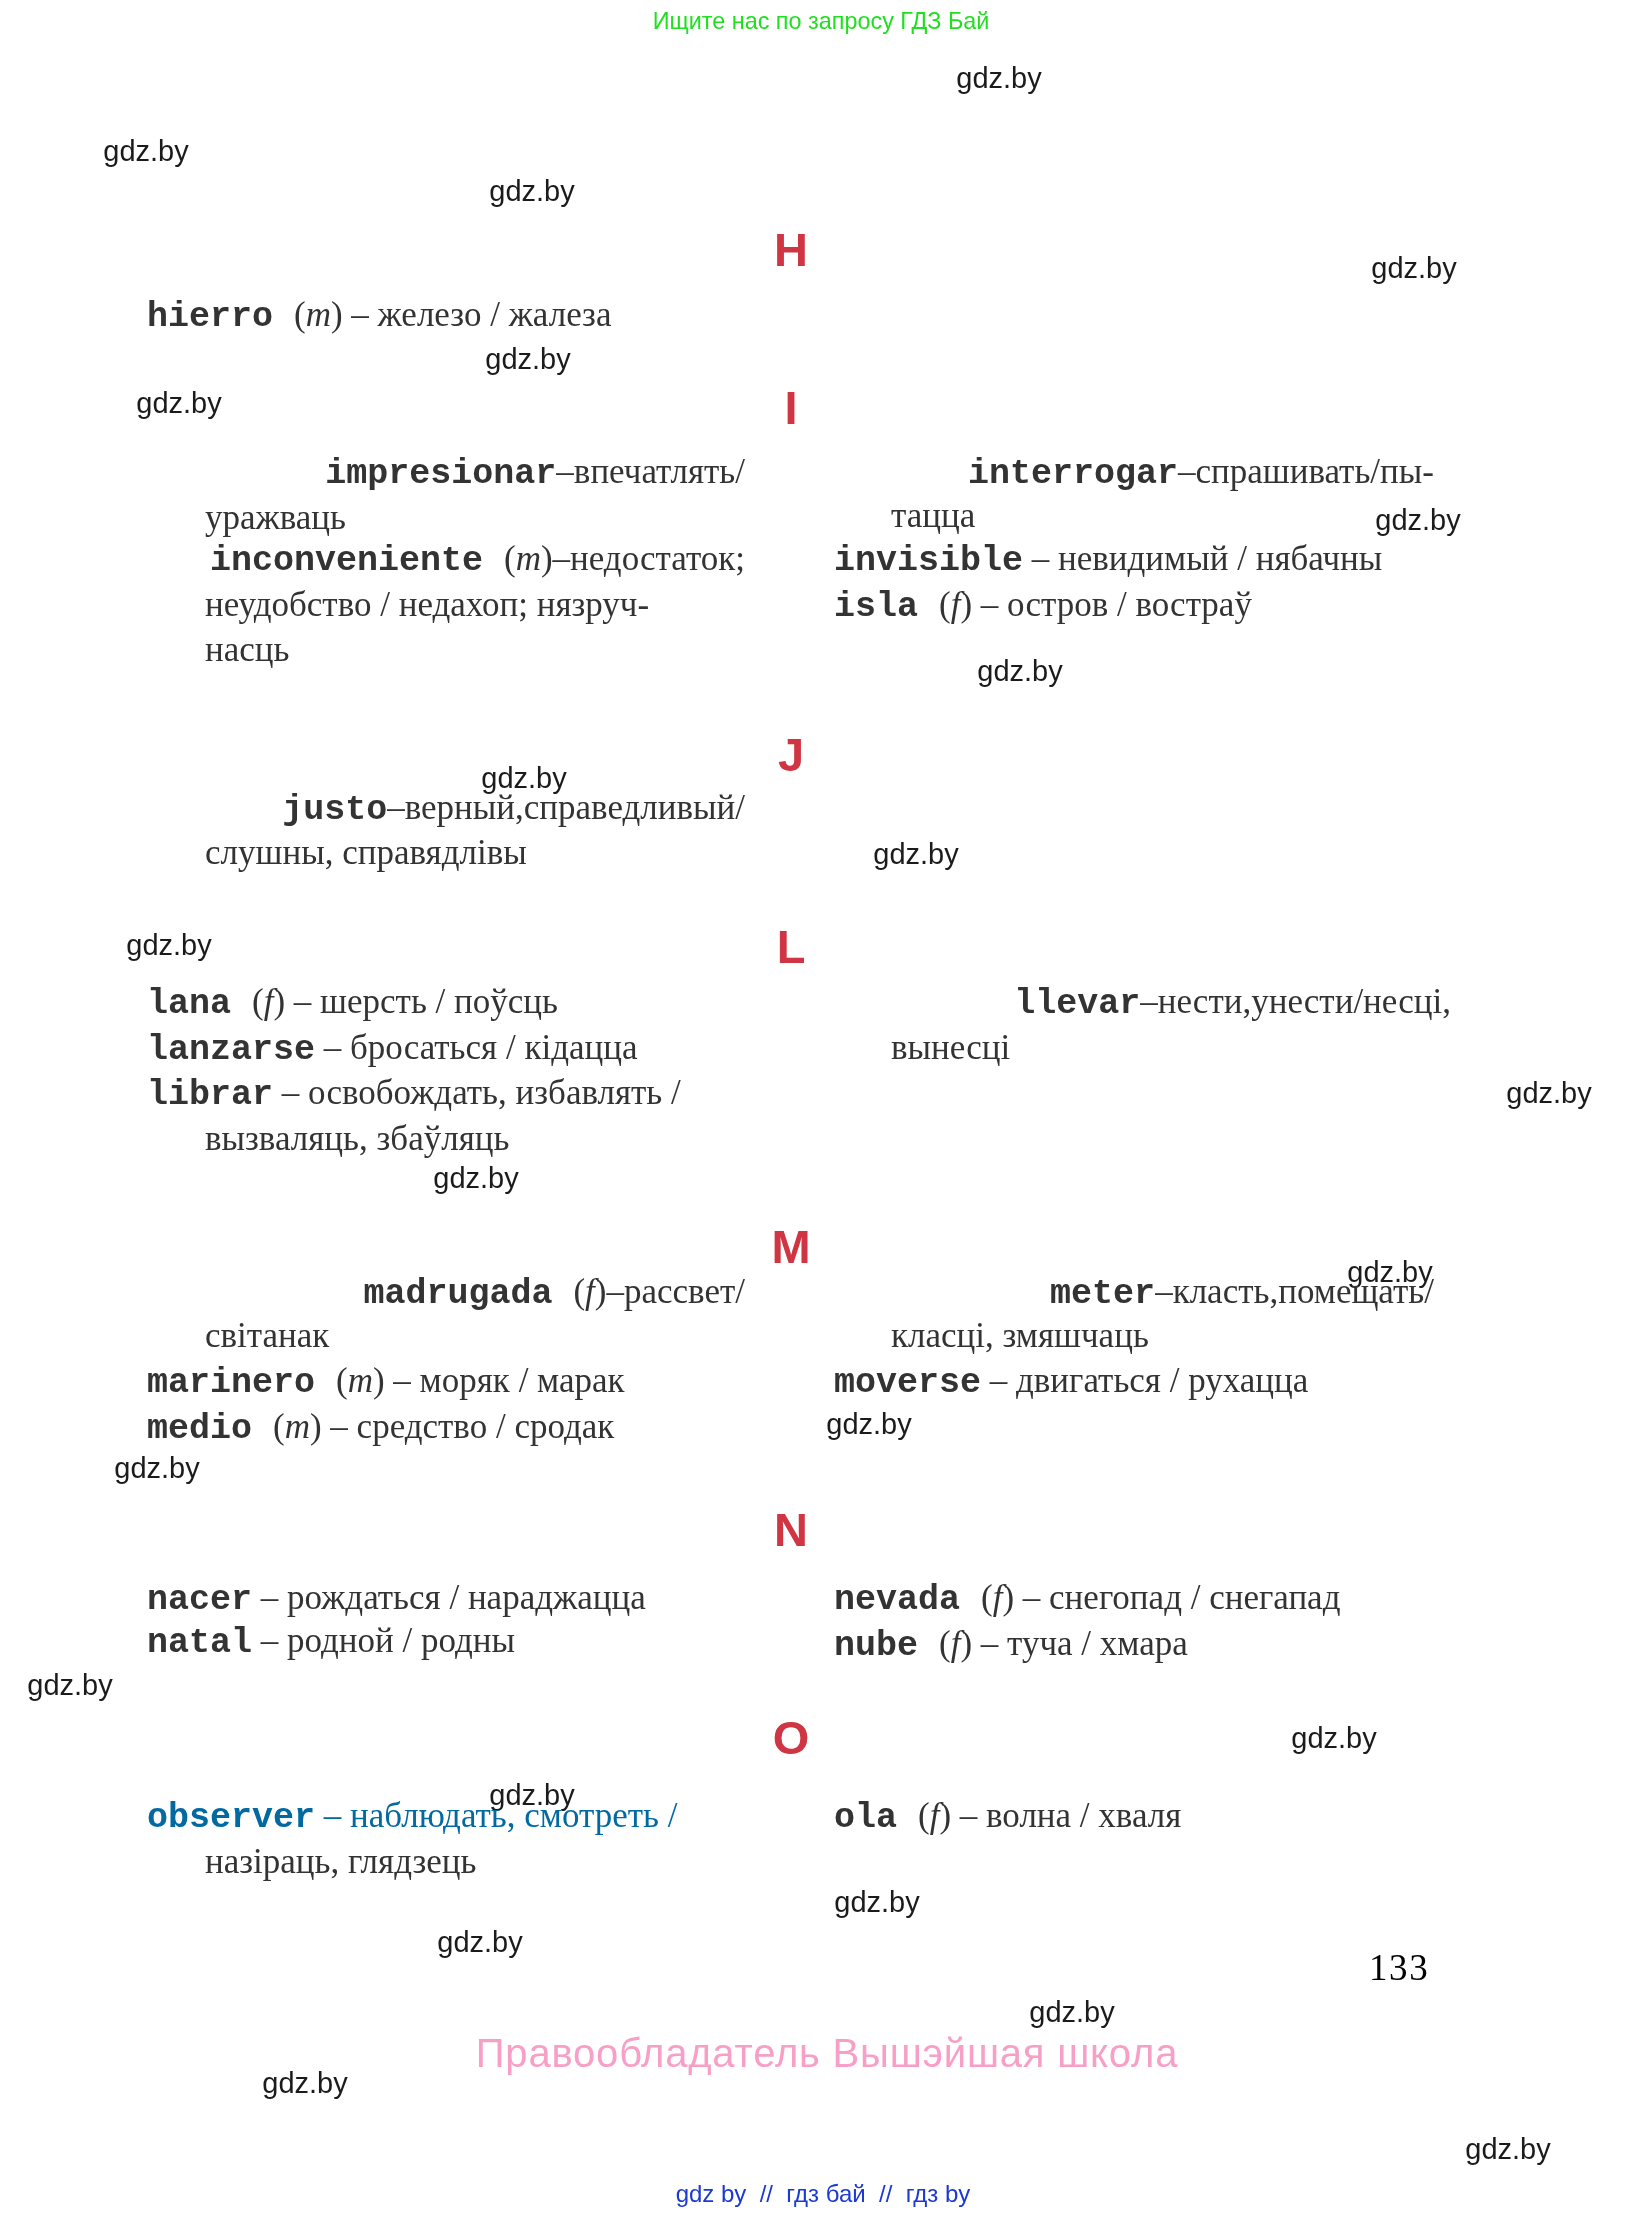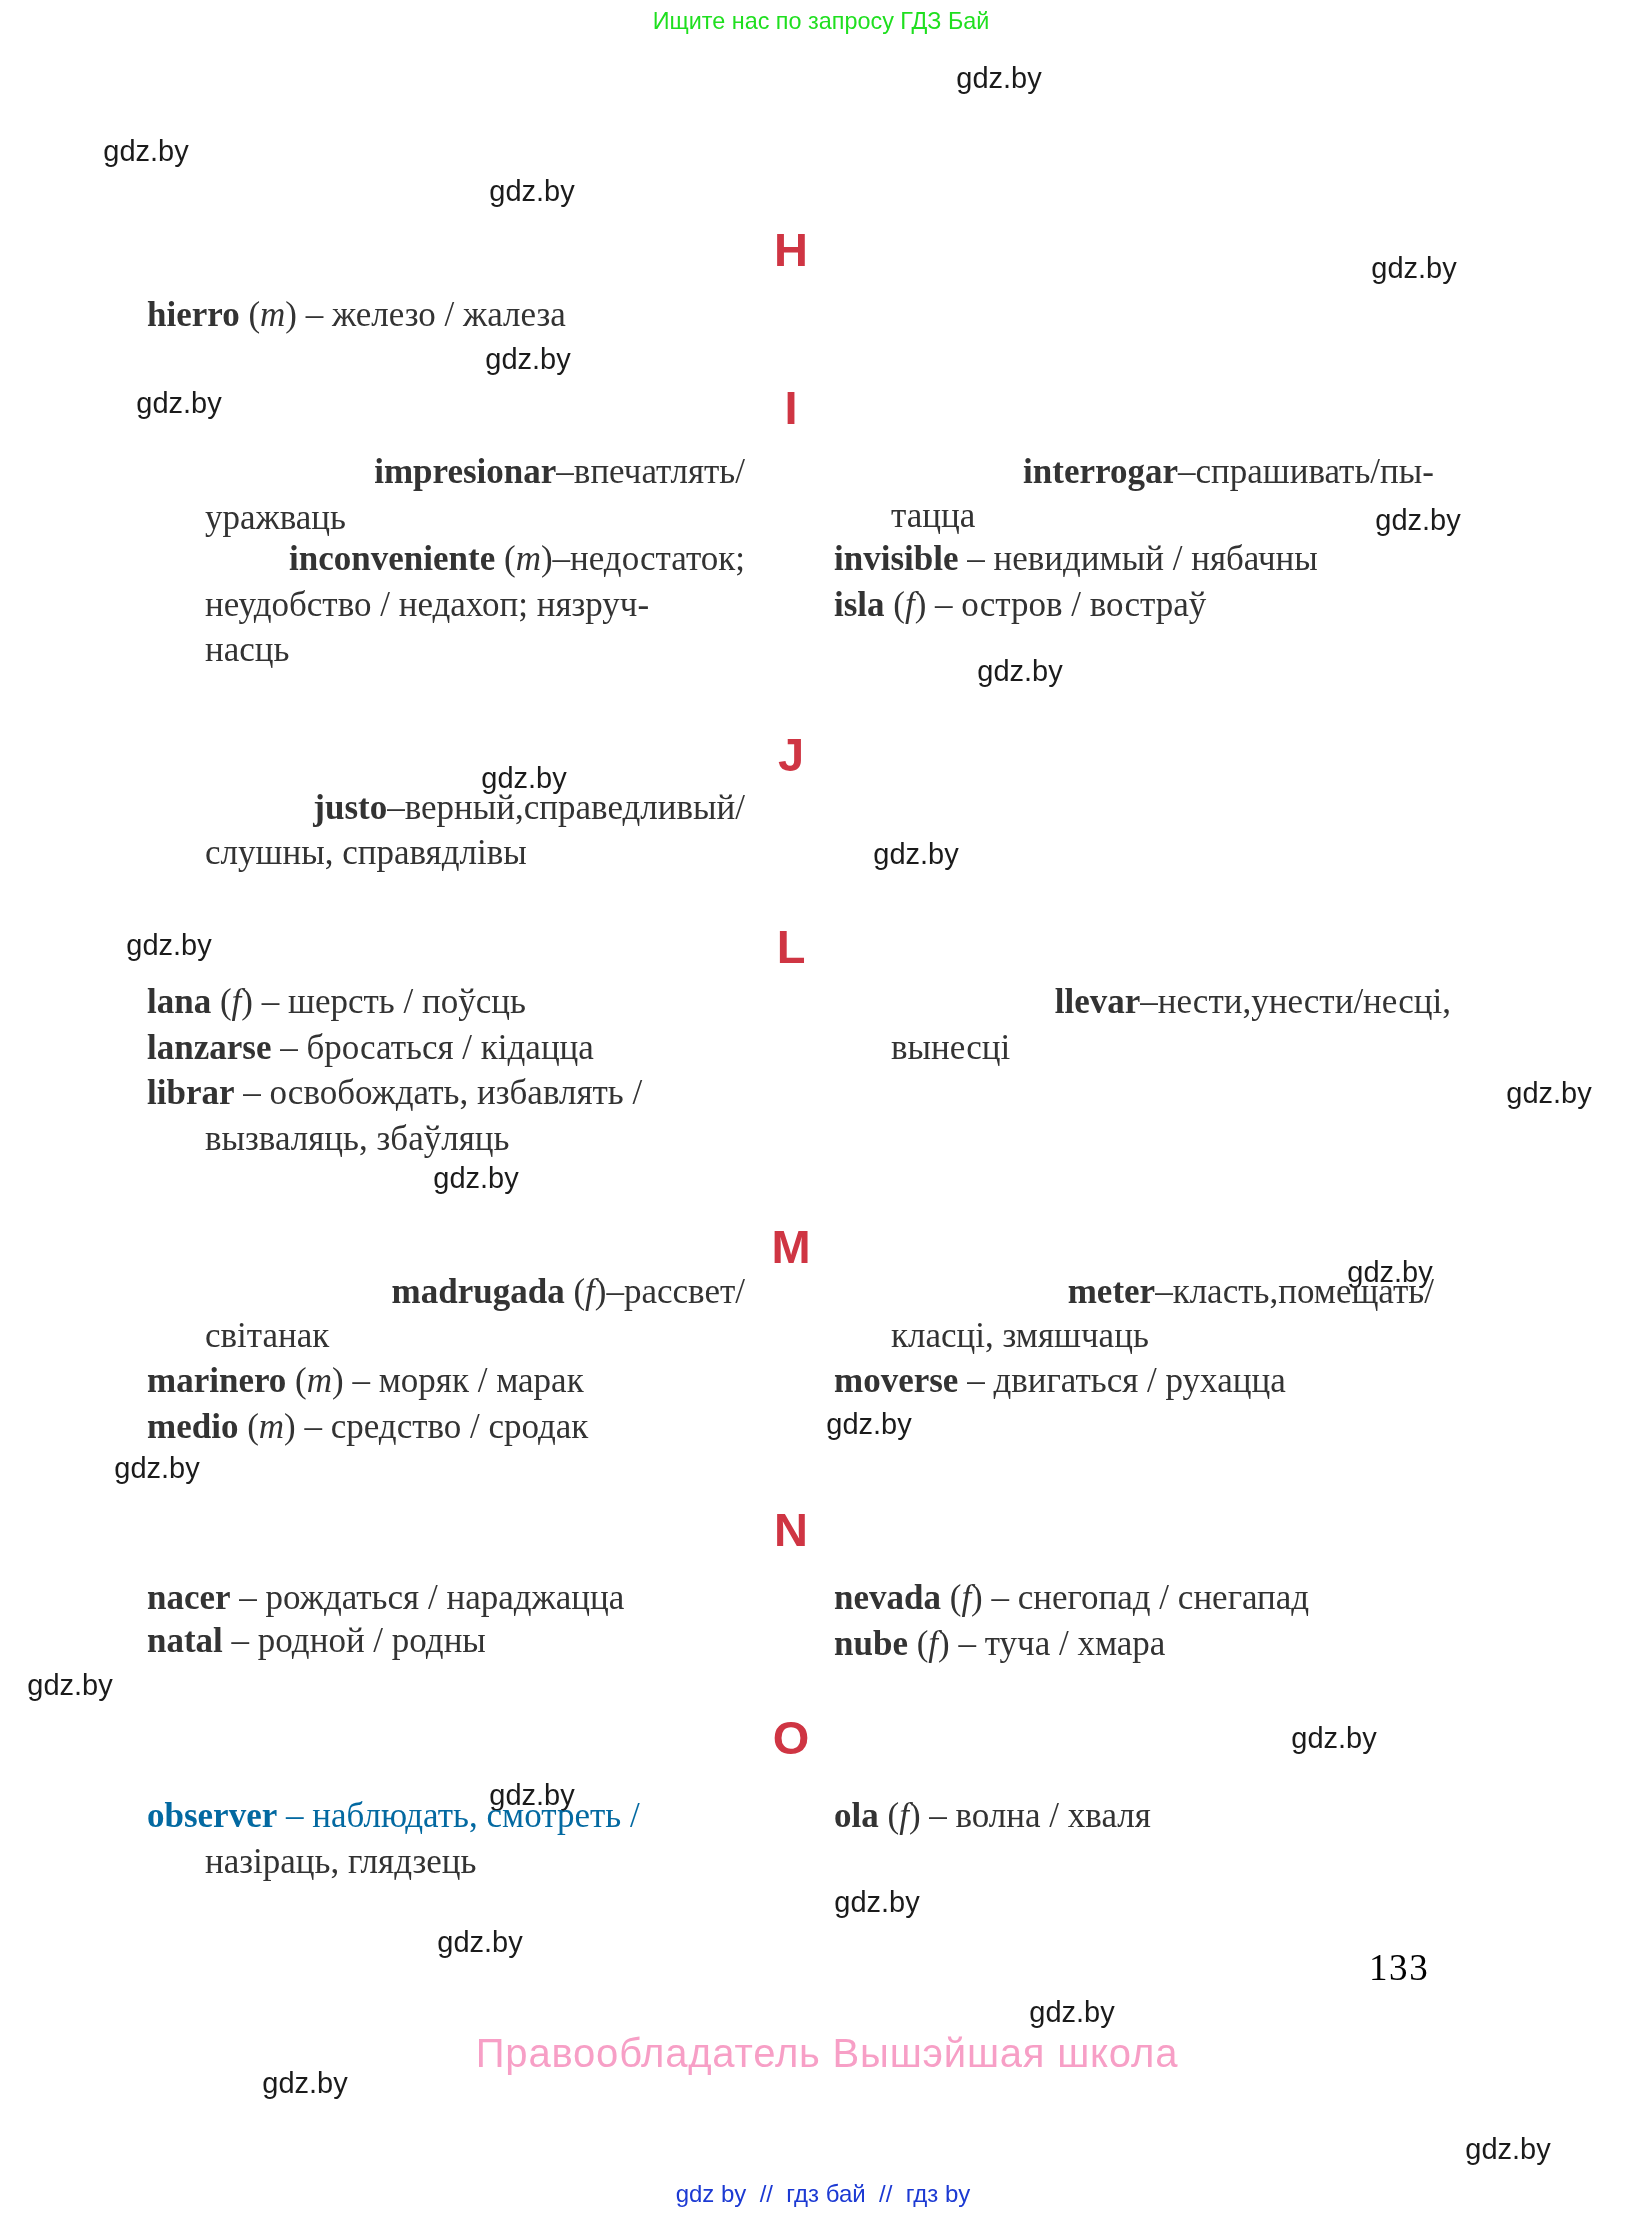"hierro" .dline .b { font-family: none -> Liberation Mono, monospace }
